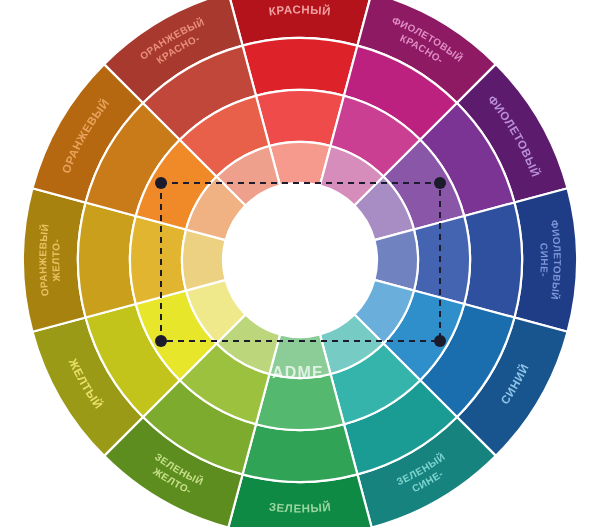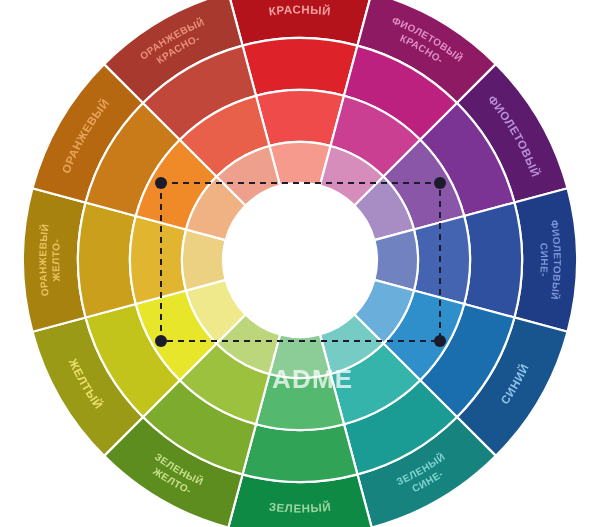"ADME" .wm { font-size: 26px -> 16px }
